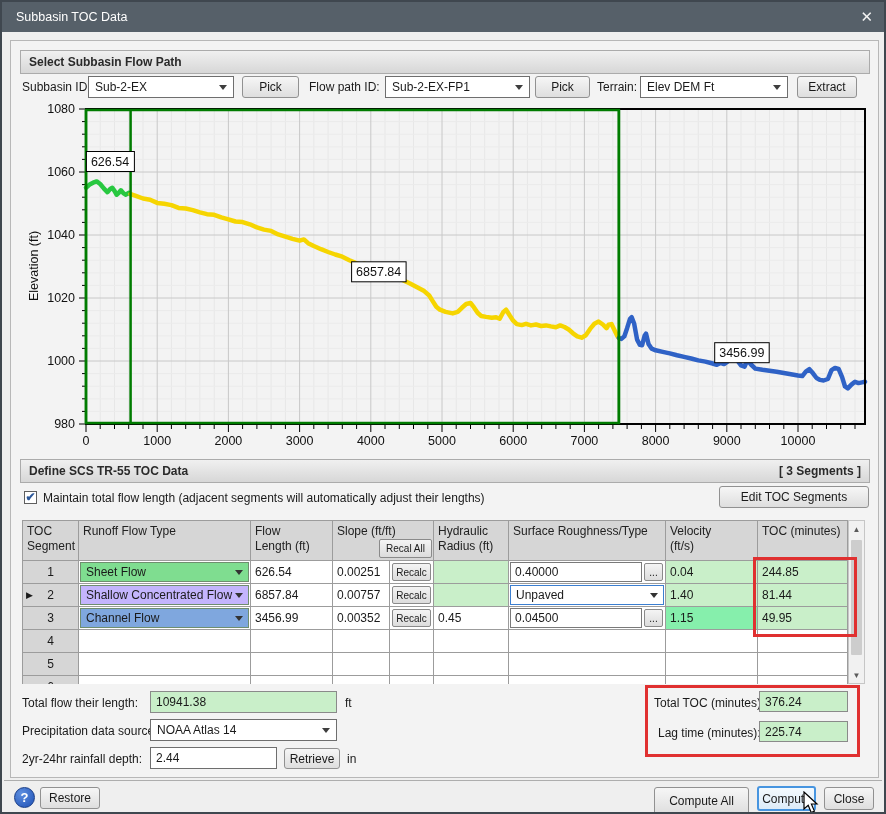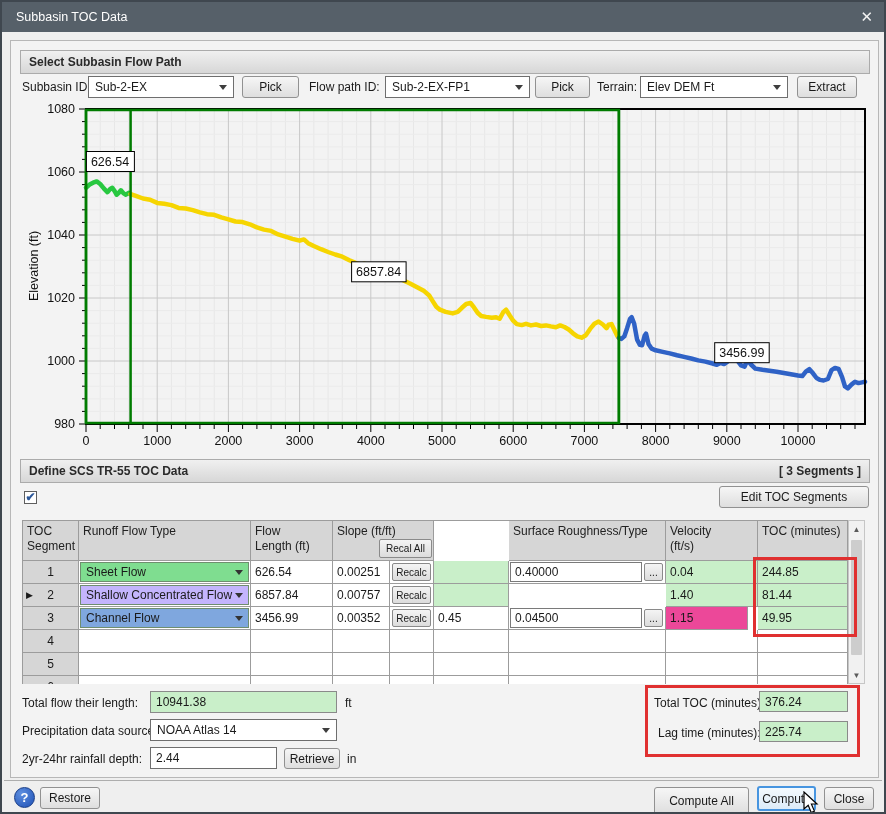"Maintain total flow length (adjacent" div.lbl { html: none -> <div>Maintain total flow length (adjacent segments will automatically adjust their lengths)</div> }
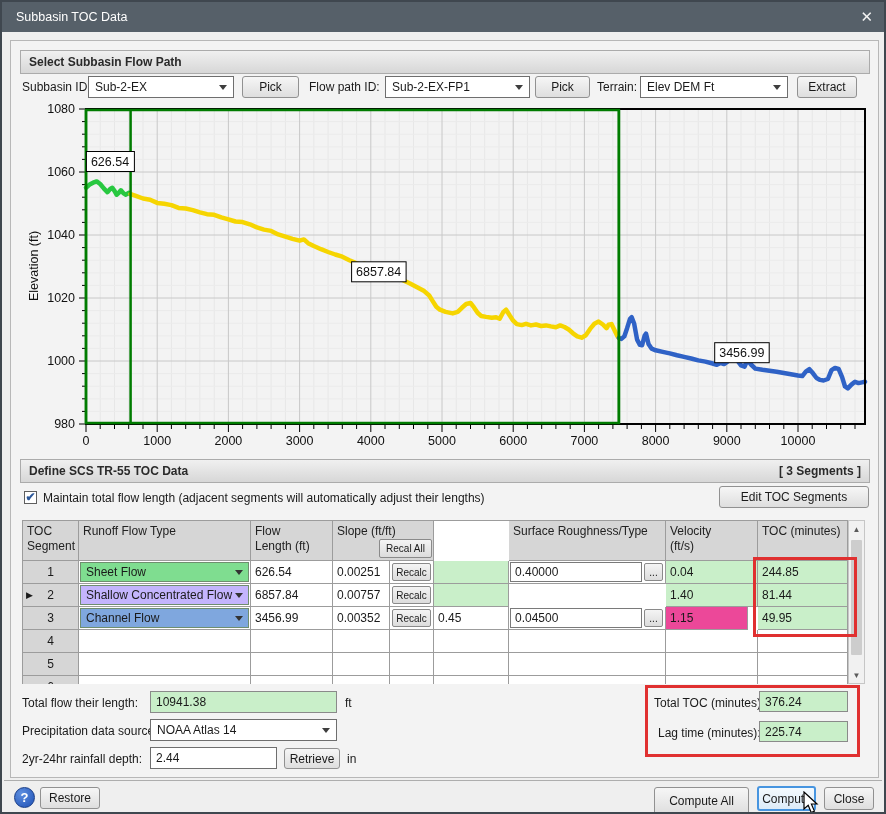"Hydraulic" div.tcell { html: none -> <div>Hydraulic<br>Radius (ft)</div> }
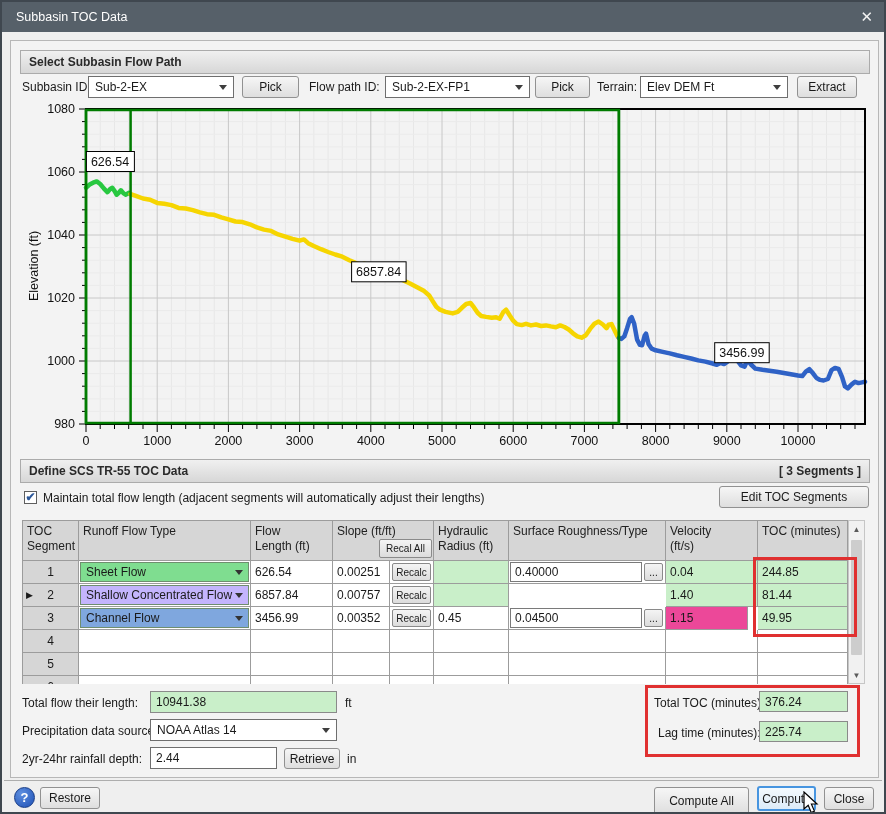"Unpaved" div.tcell { html: none -> <div> <div> <span>Unpaved</span> <span></span> </div> </div> }
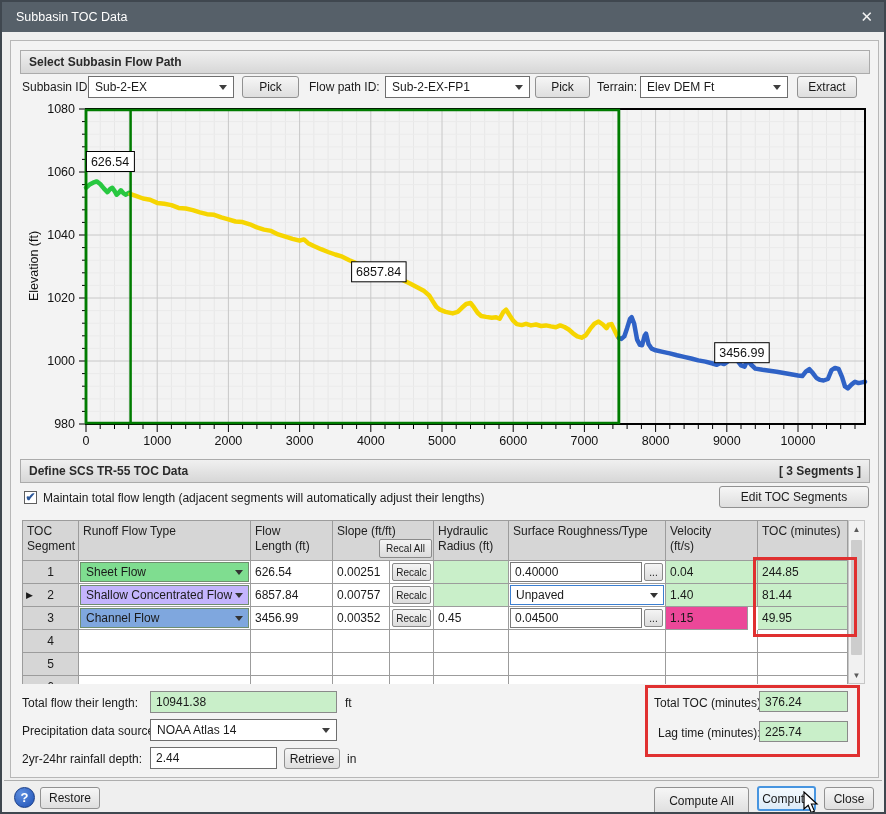"1.15" div.tcell { background: #ec4899 -> #86efac; width: 82px -> 92px }
